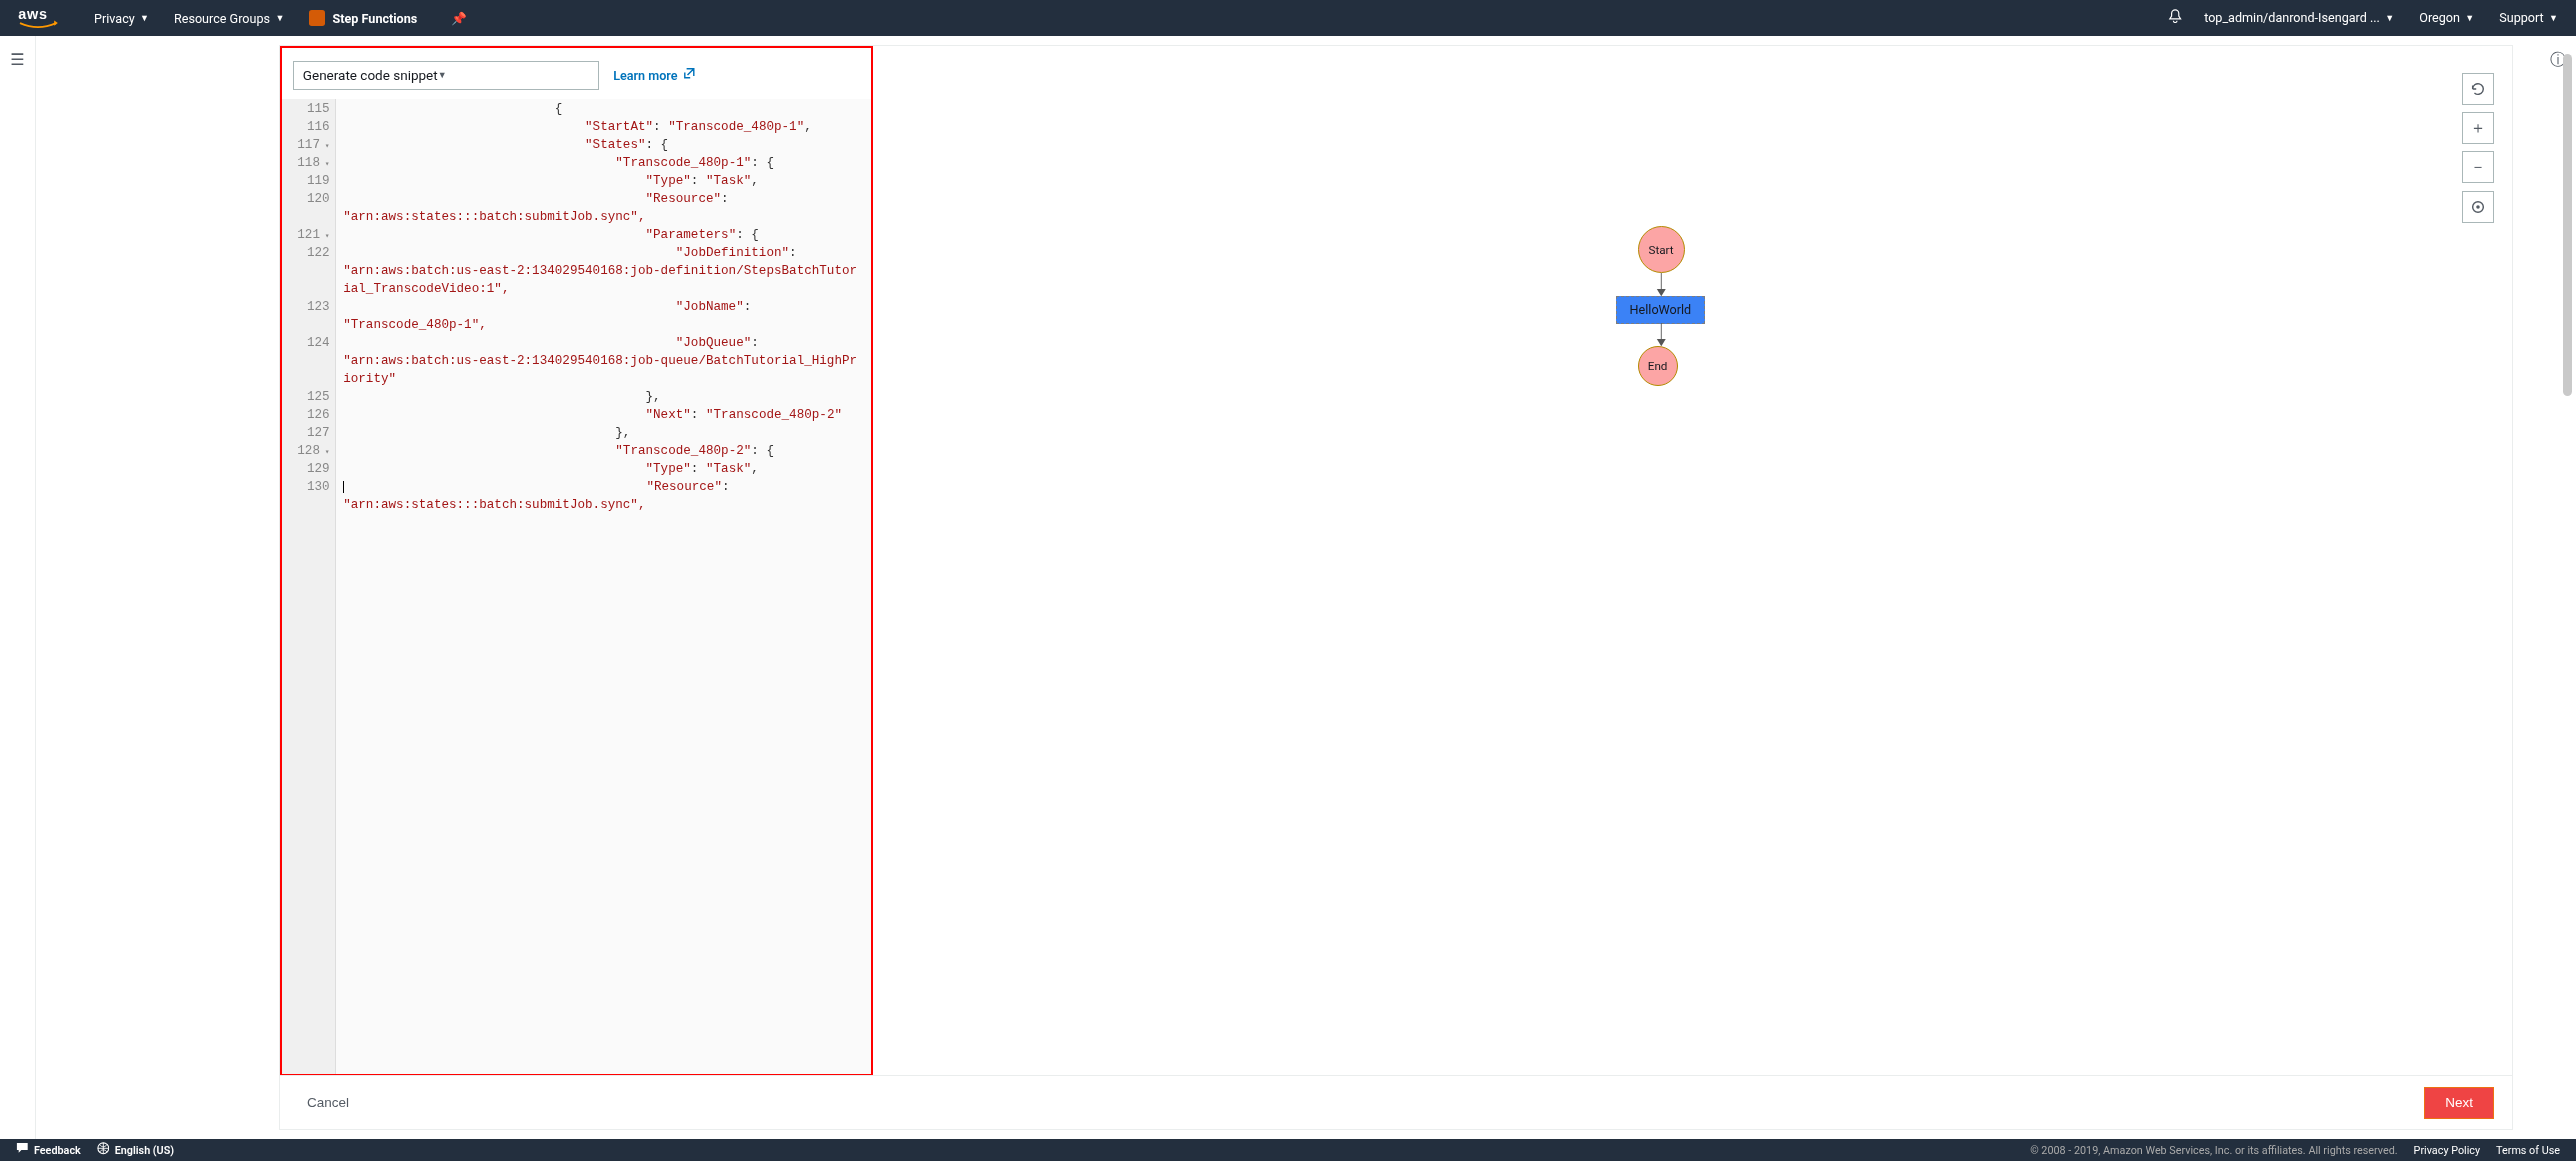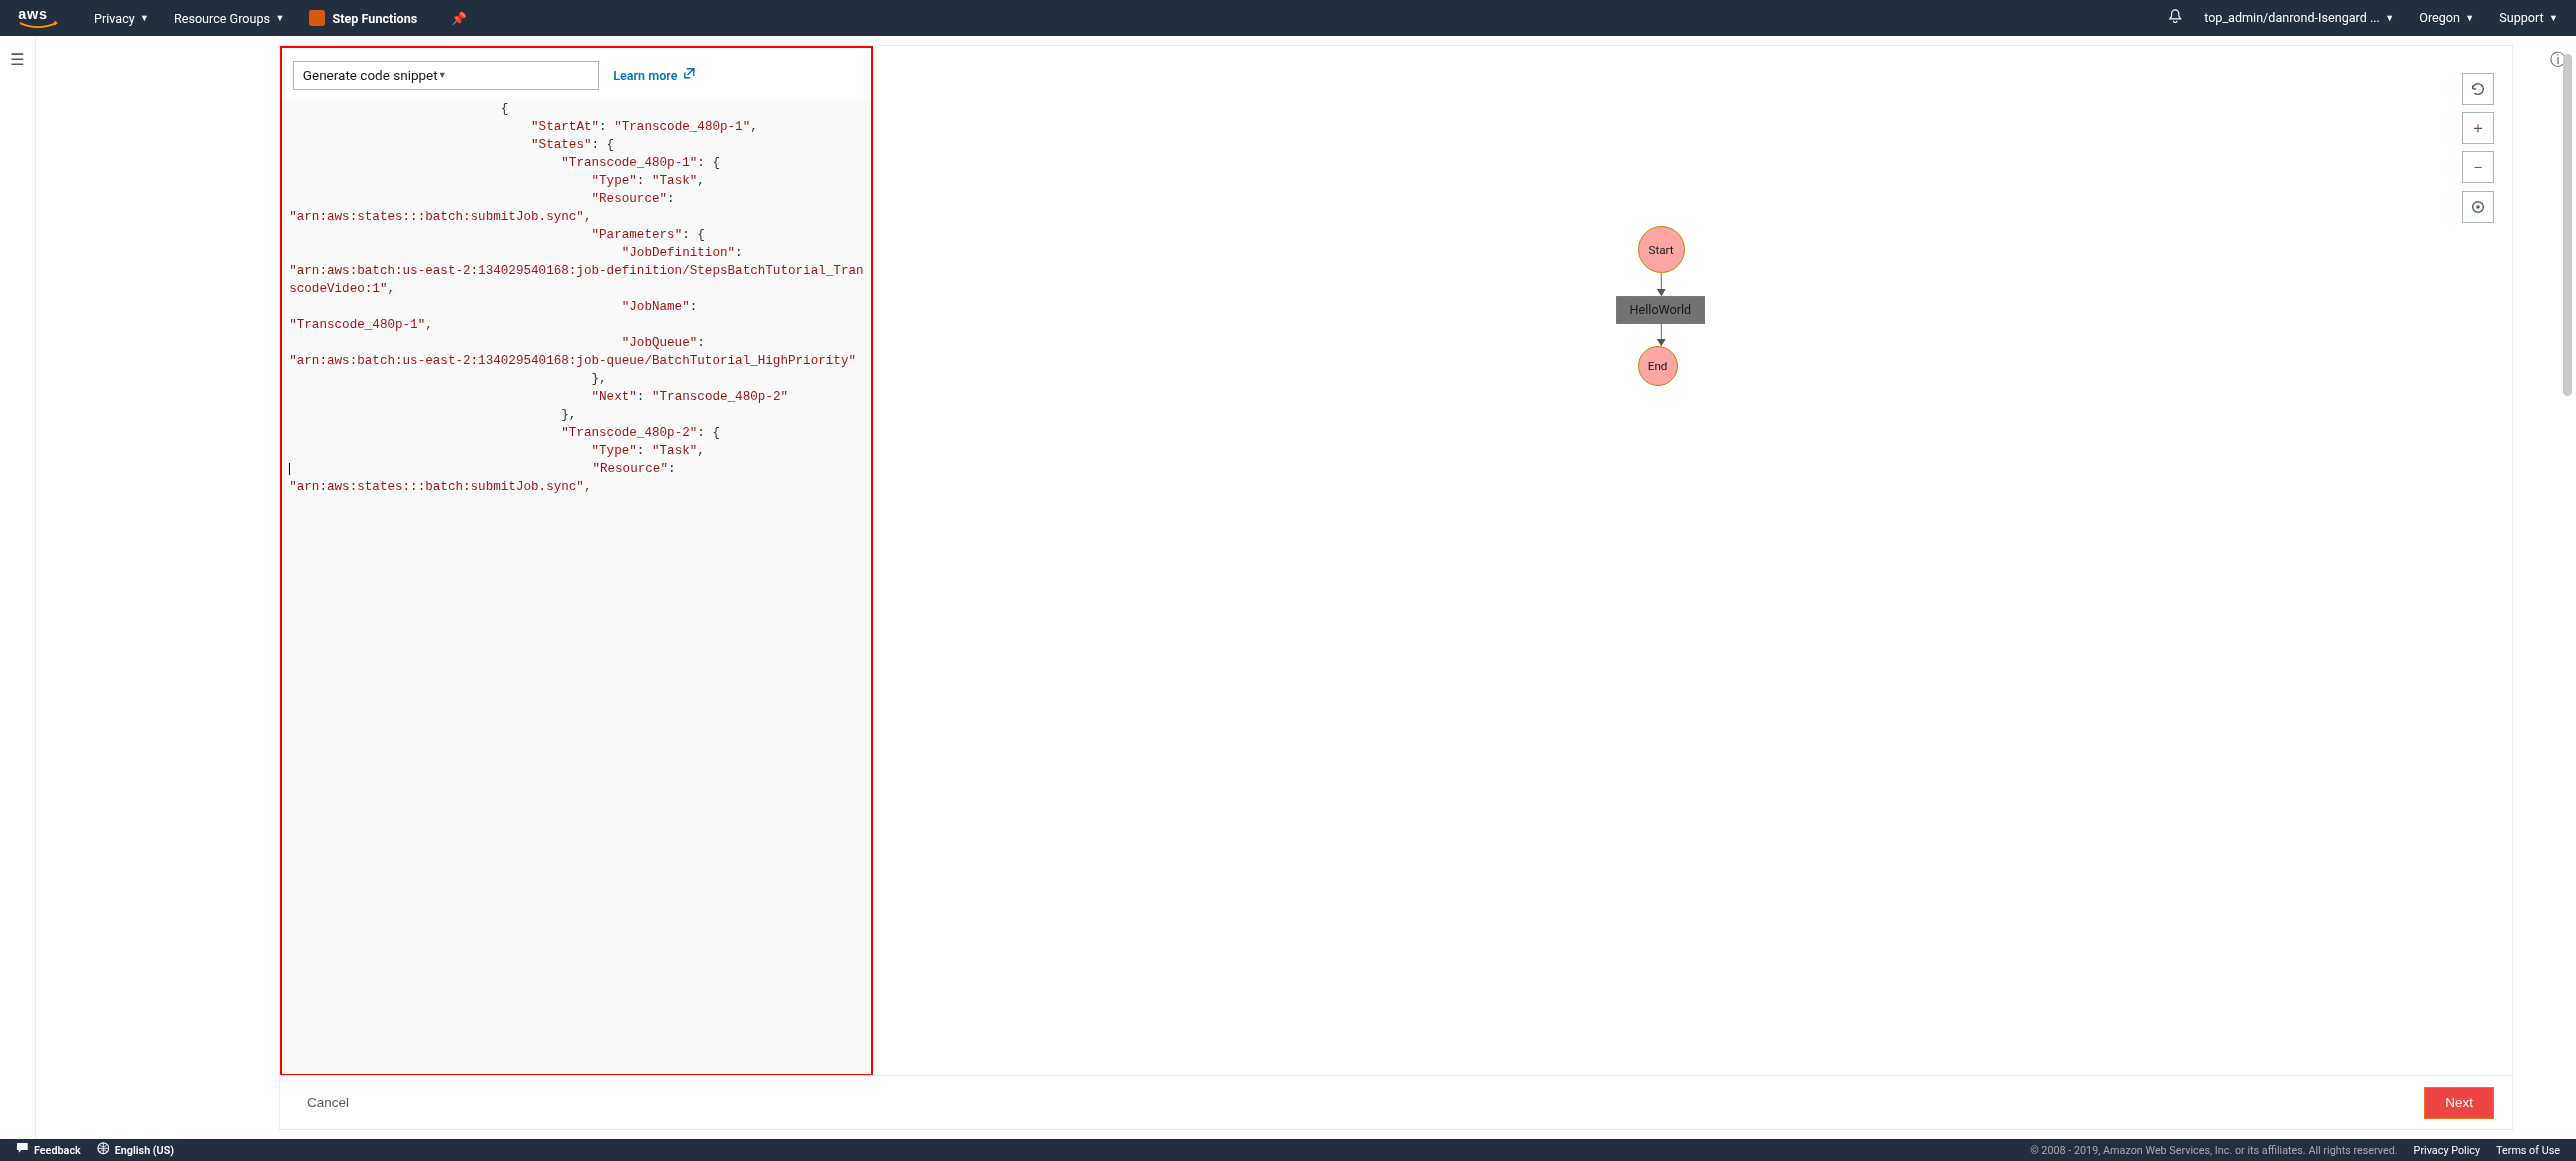"115" div.gutter { html: none -> <div> <div>115</div> <div>116</div> <div>117</div> <div>118</div> <div>119</div> <div>120</div> <div>121</div> <div>122</div> <div>123</div> <div>124</div> <div>125</div> <div>126</div> <div>127</div> <div>128</div> <div>129</div> <div>130</div> </div> }
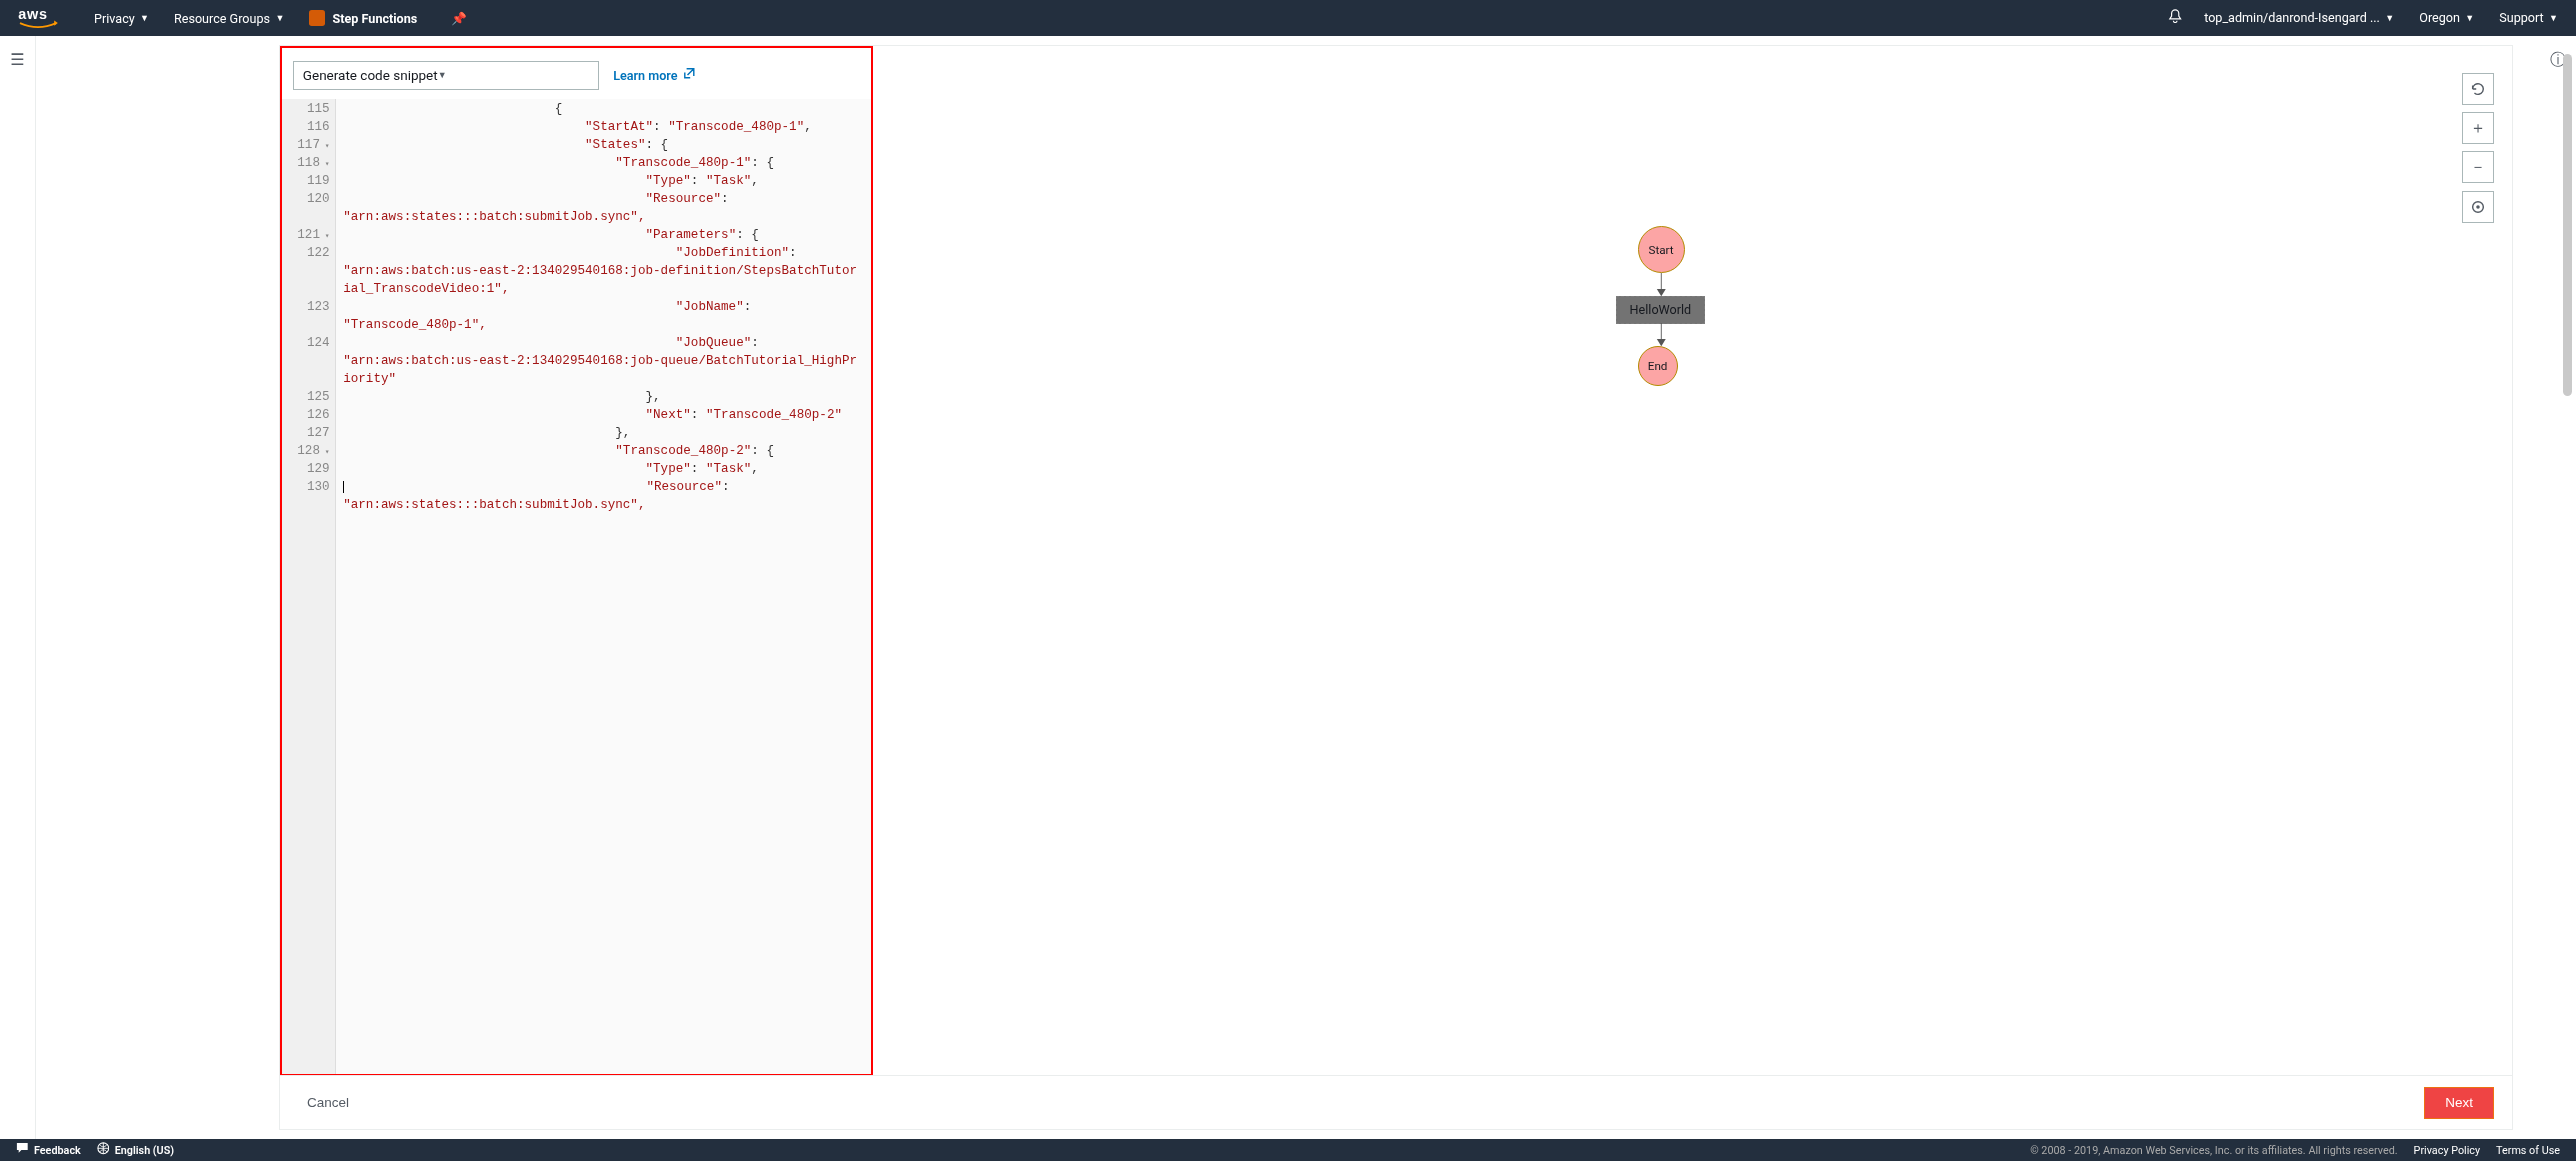"HelloWorld" .node-box { background: #737373 -> #3b82f6 }
